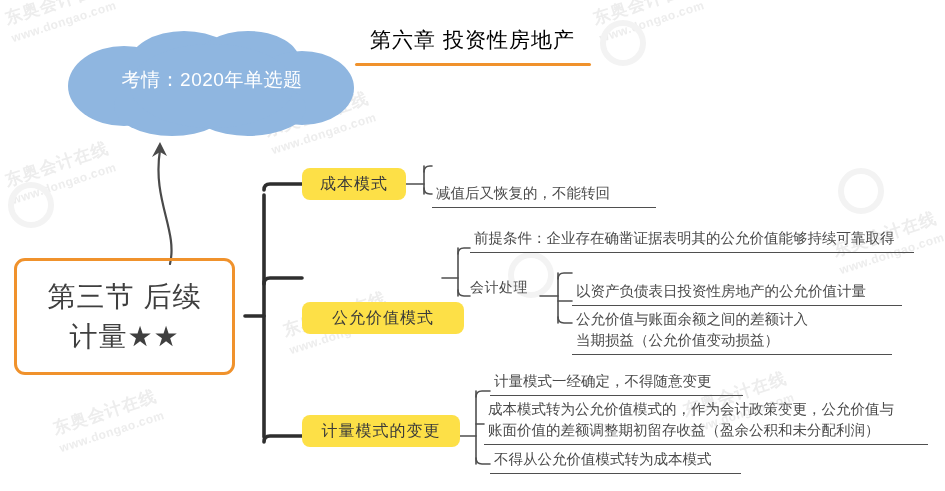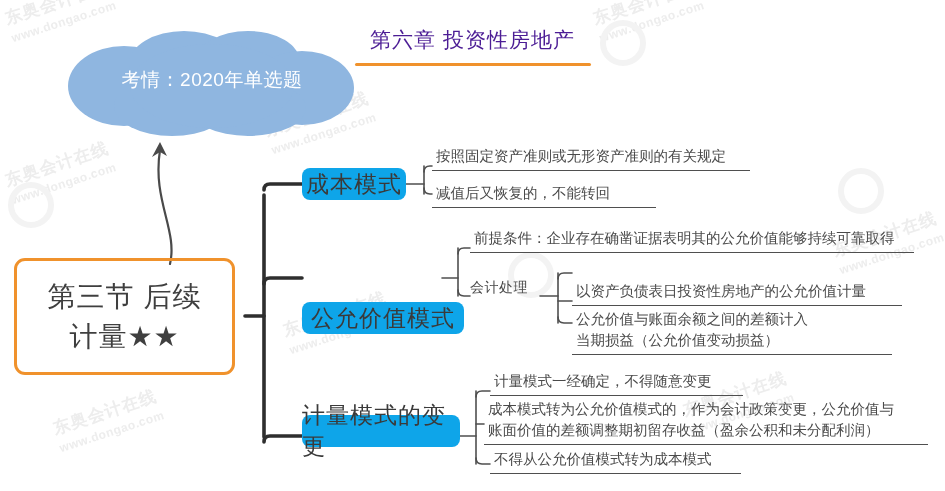"第六章 投资性房地产" #page-title { color: #4c1d95 -> #000000 }
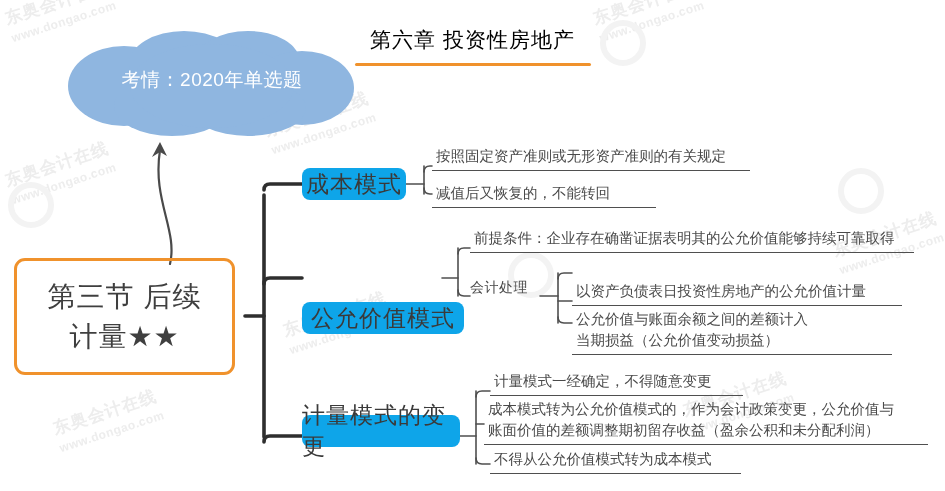"按照固定资产准则或无形资产准则的有关规定" div.leaf { html: <div>按照固定资产准则或无形资产准则的有关规定</div> -> none }
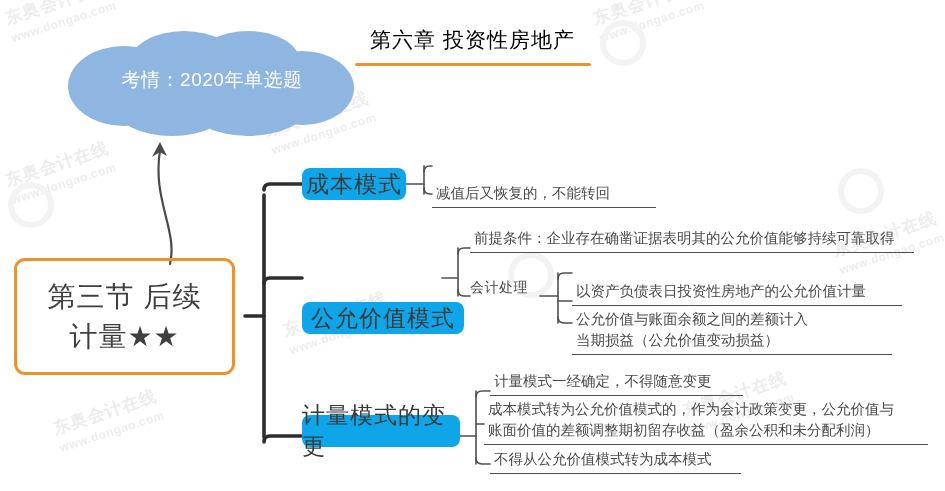"成本模式" .branch-node { background: #0ea5e9 -> #fde047; font-size: 23px -> 16px }
